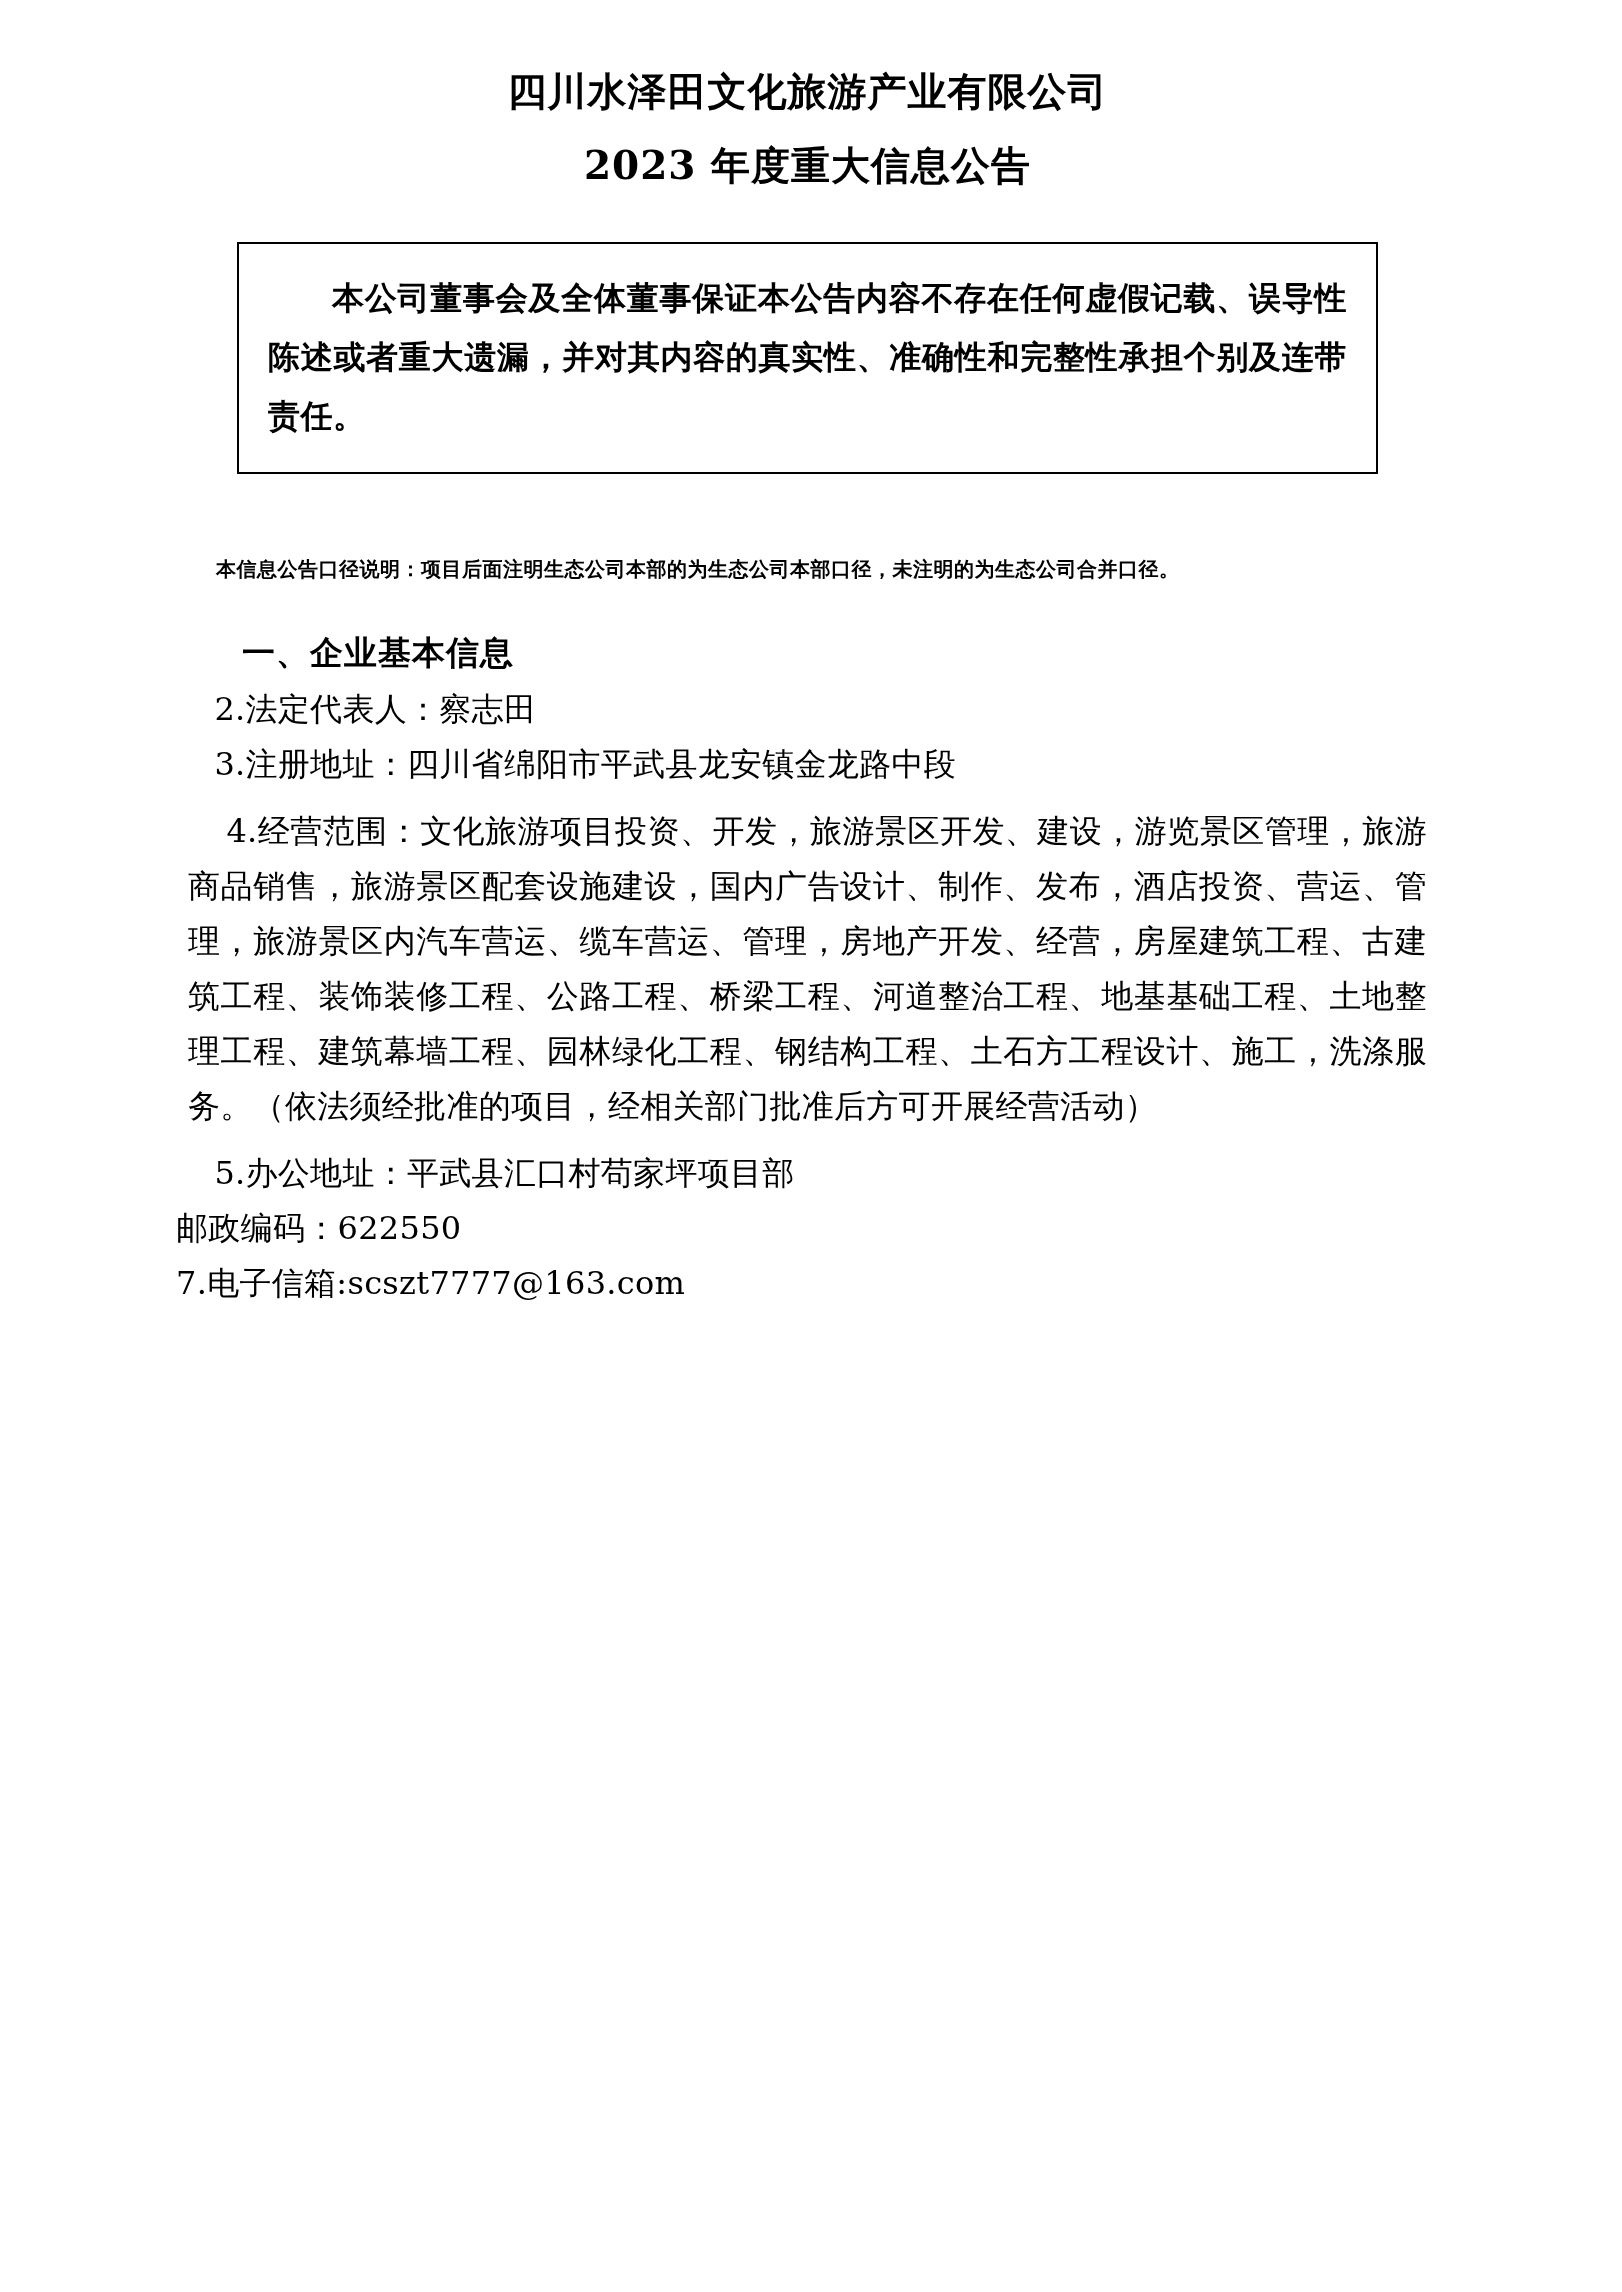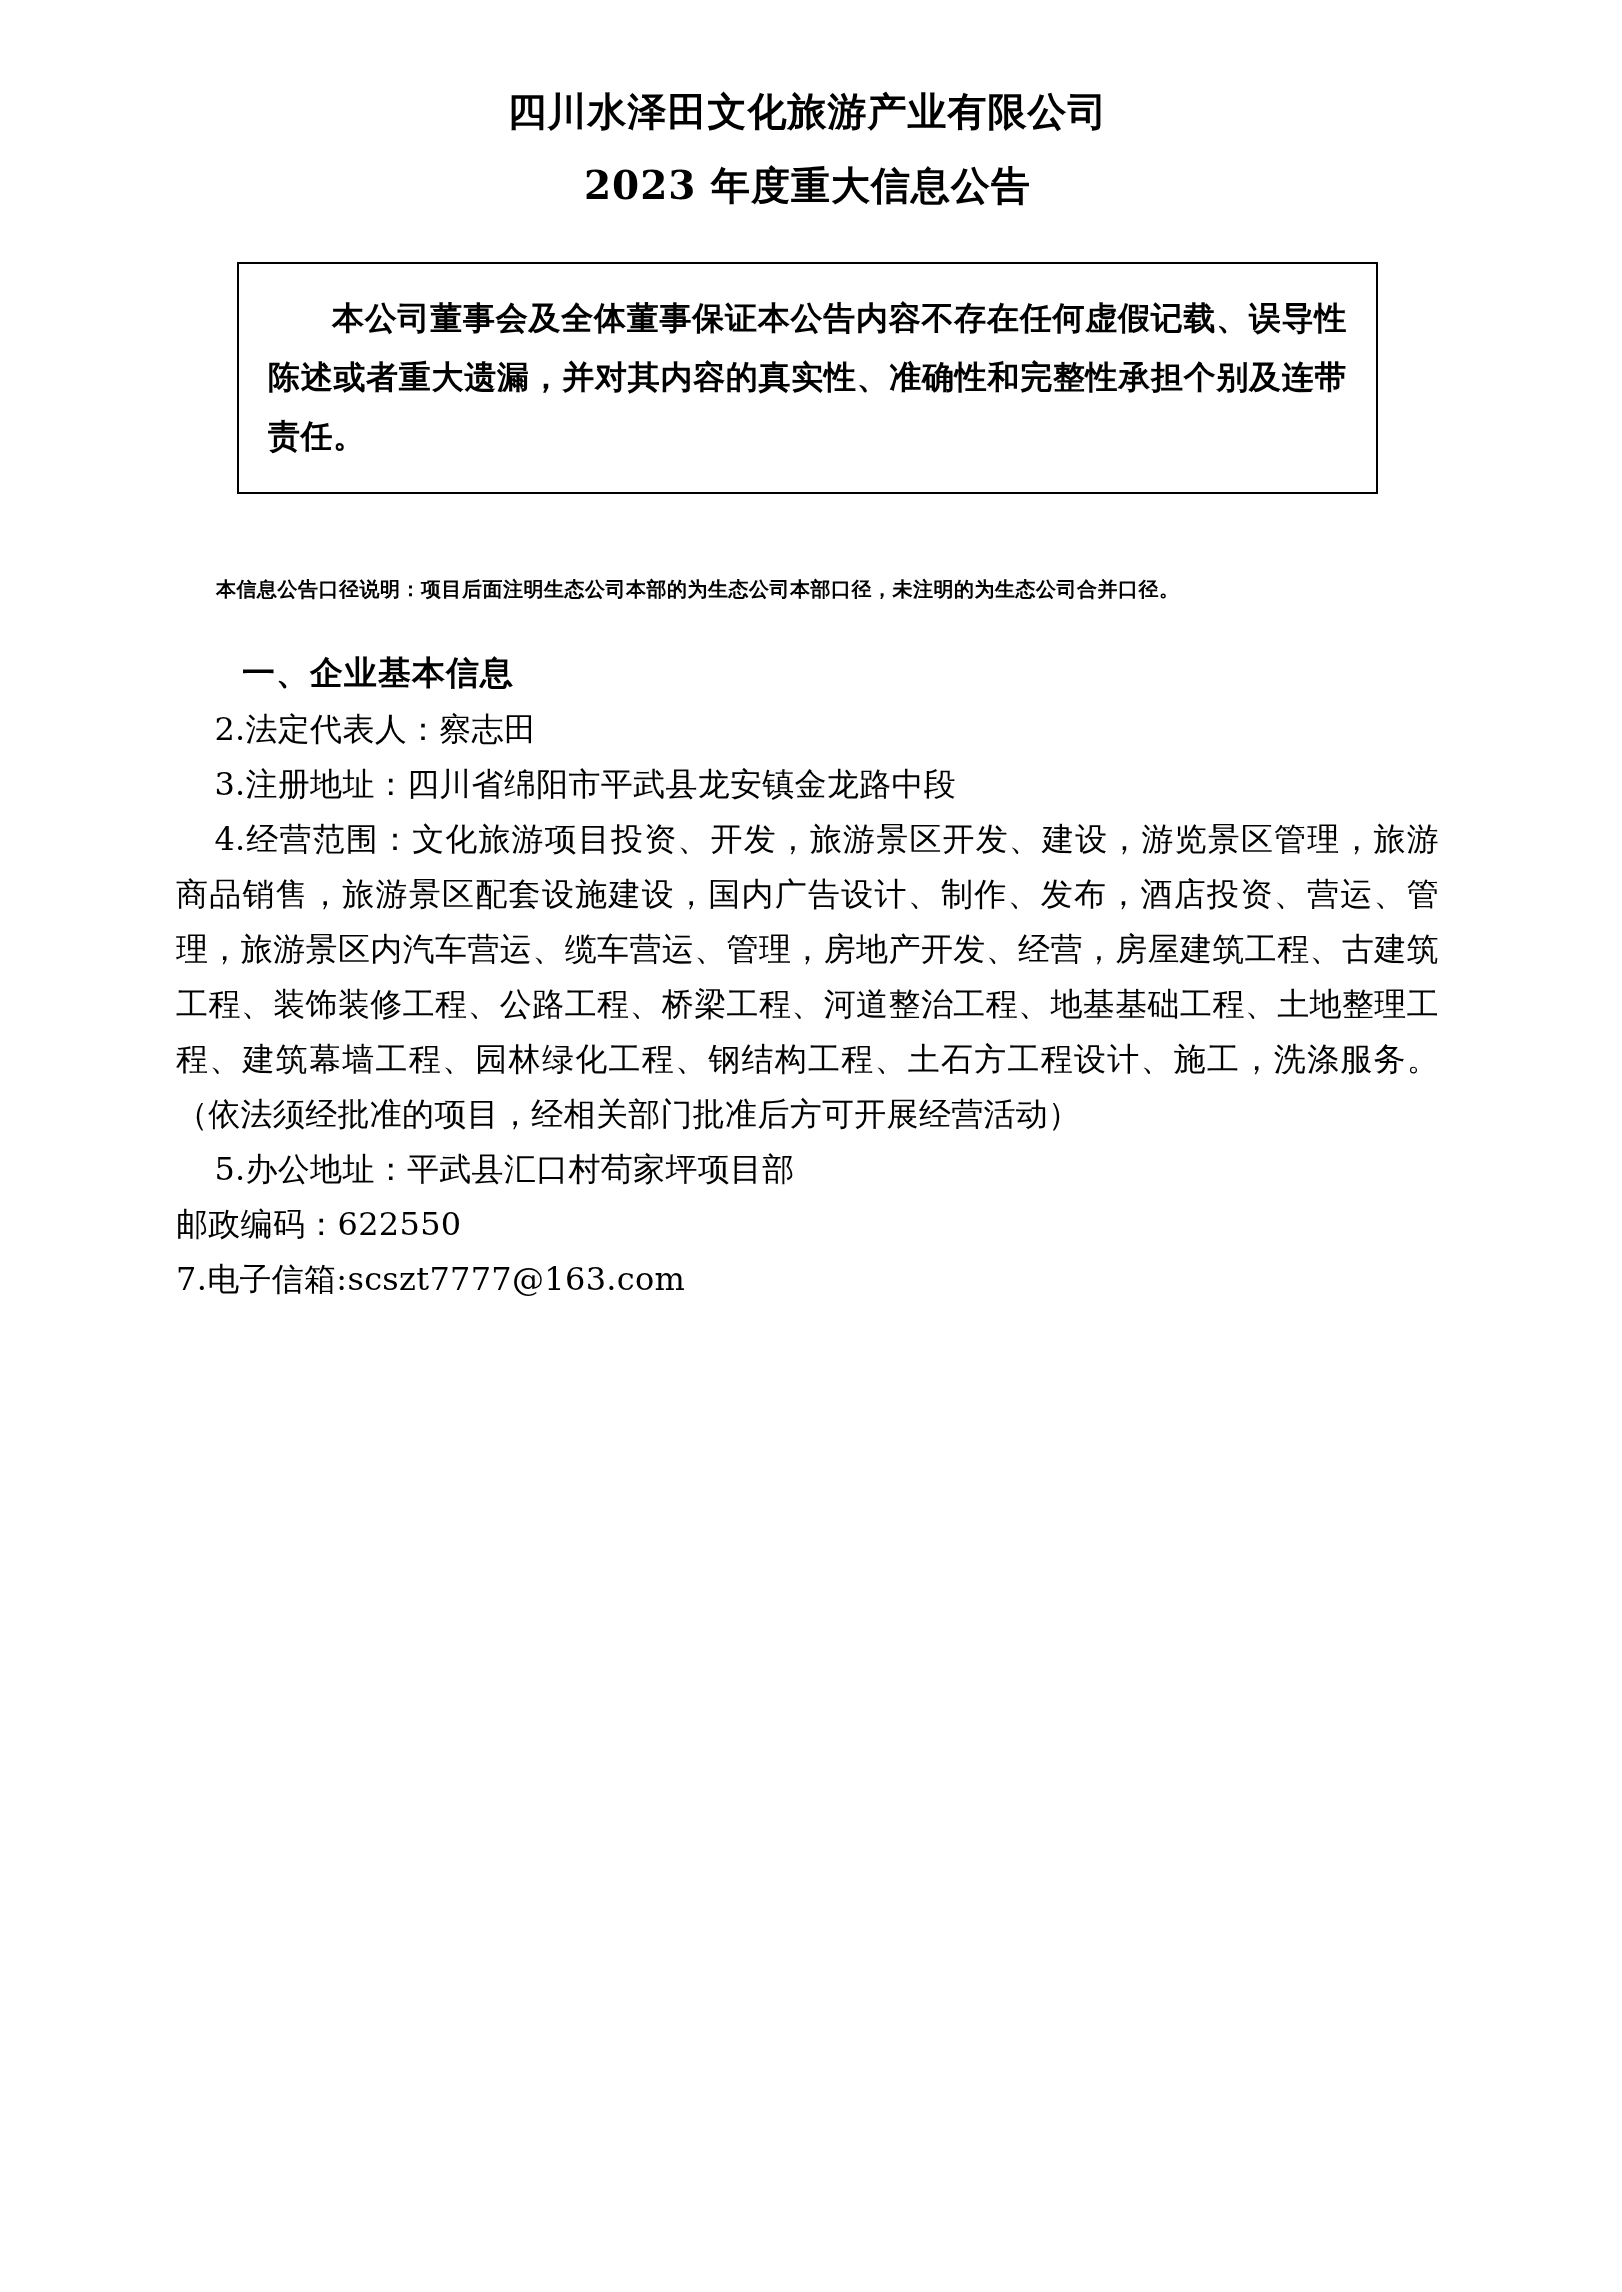"四川水泽田文化旅游产业有限公司" .page { padding: 81px 176px 118px 176px -> 61px 176px 118px 176px }
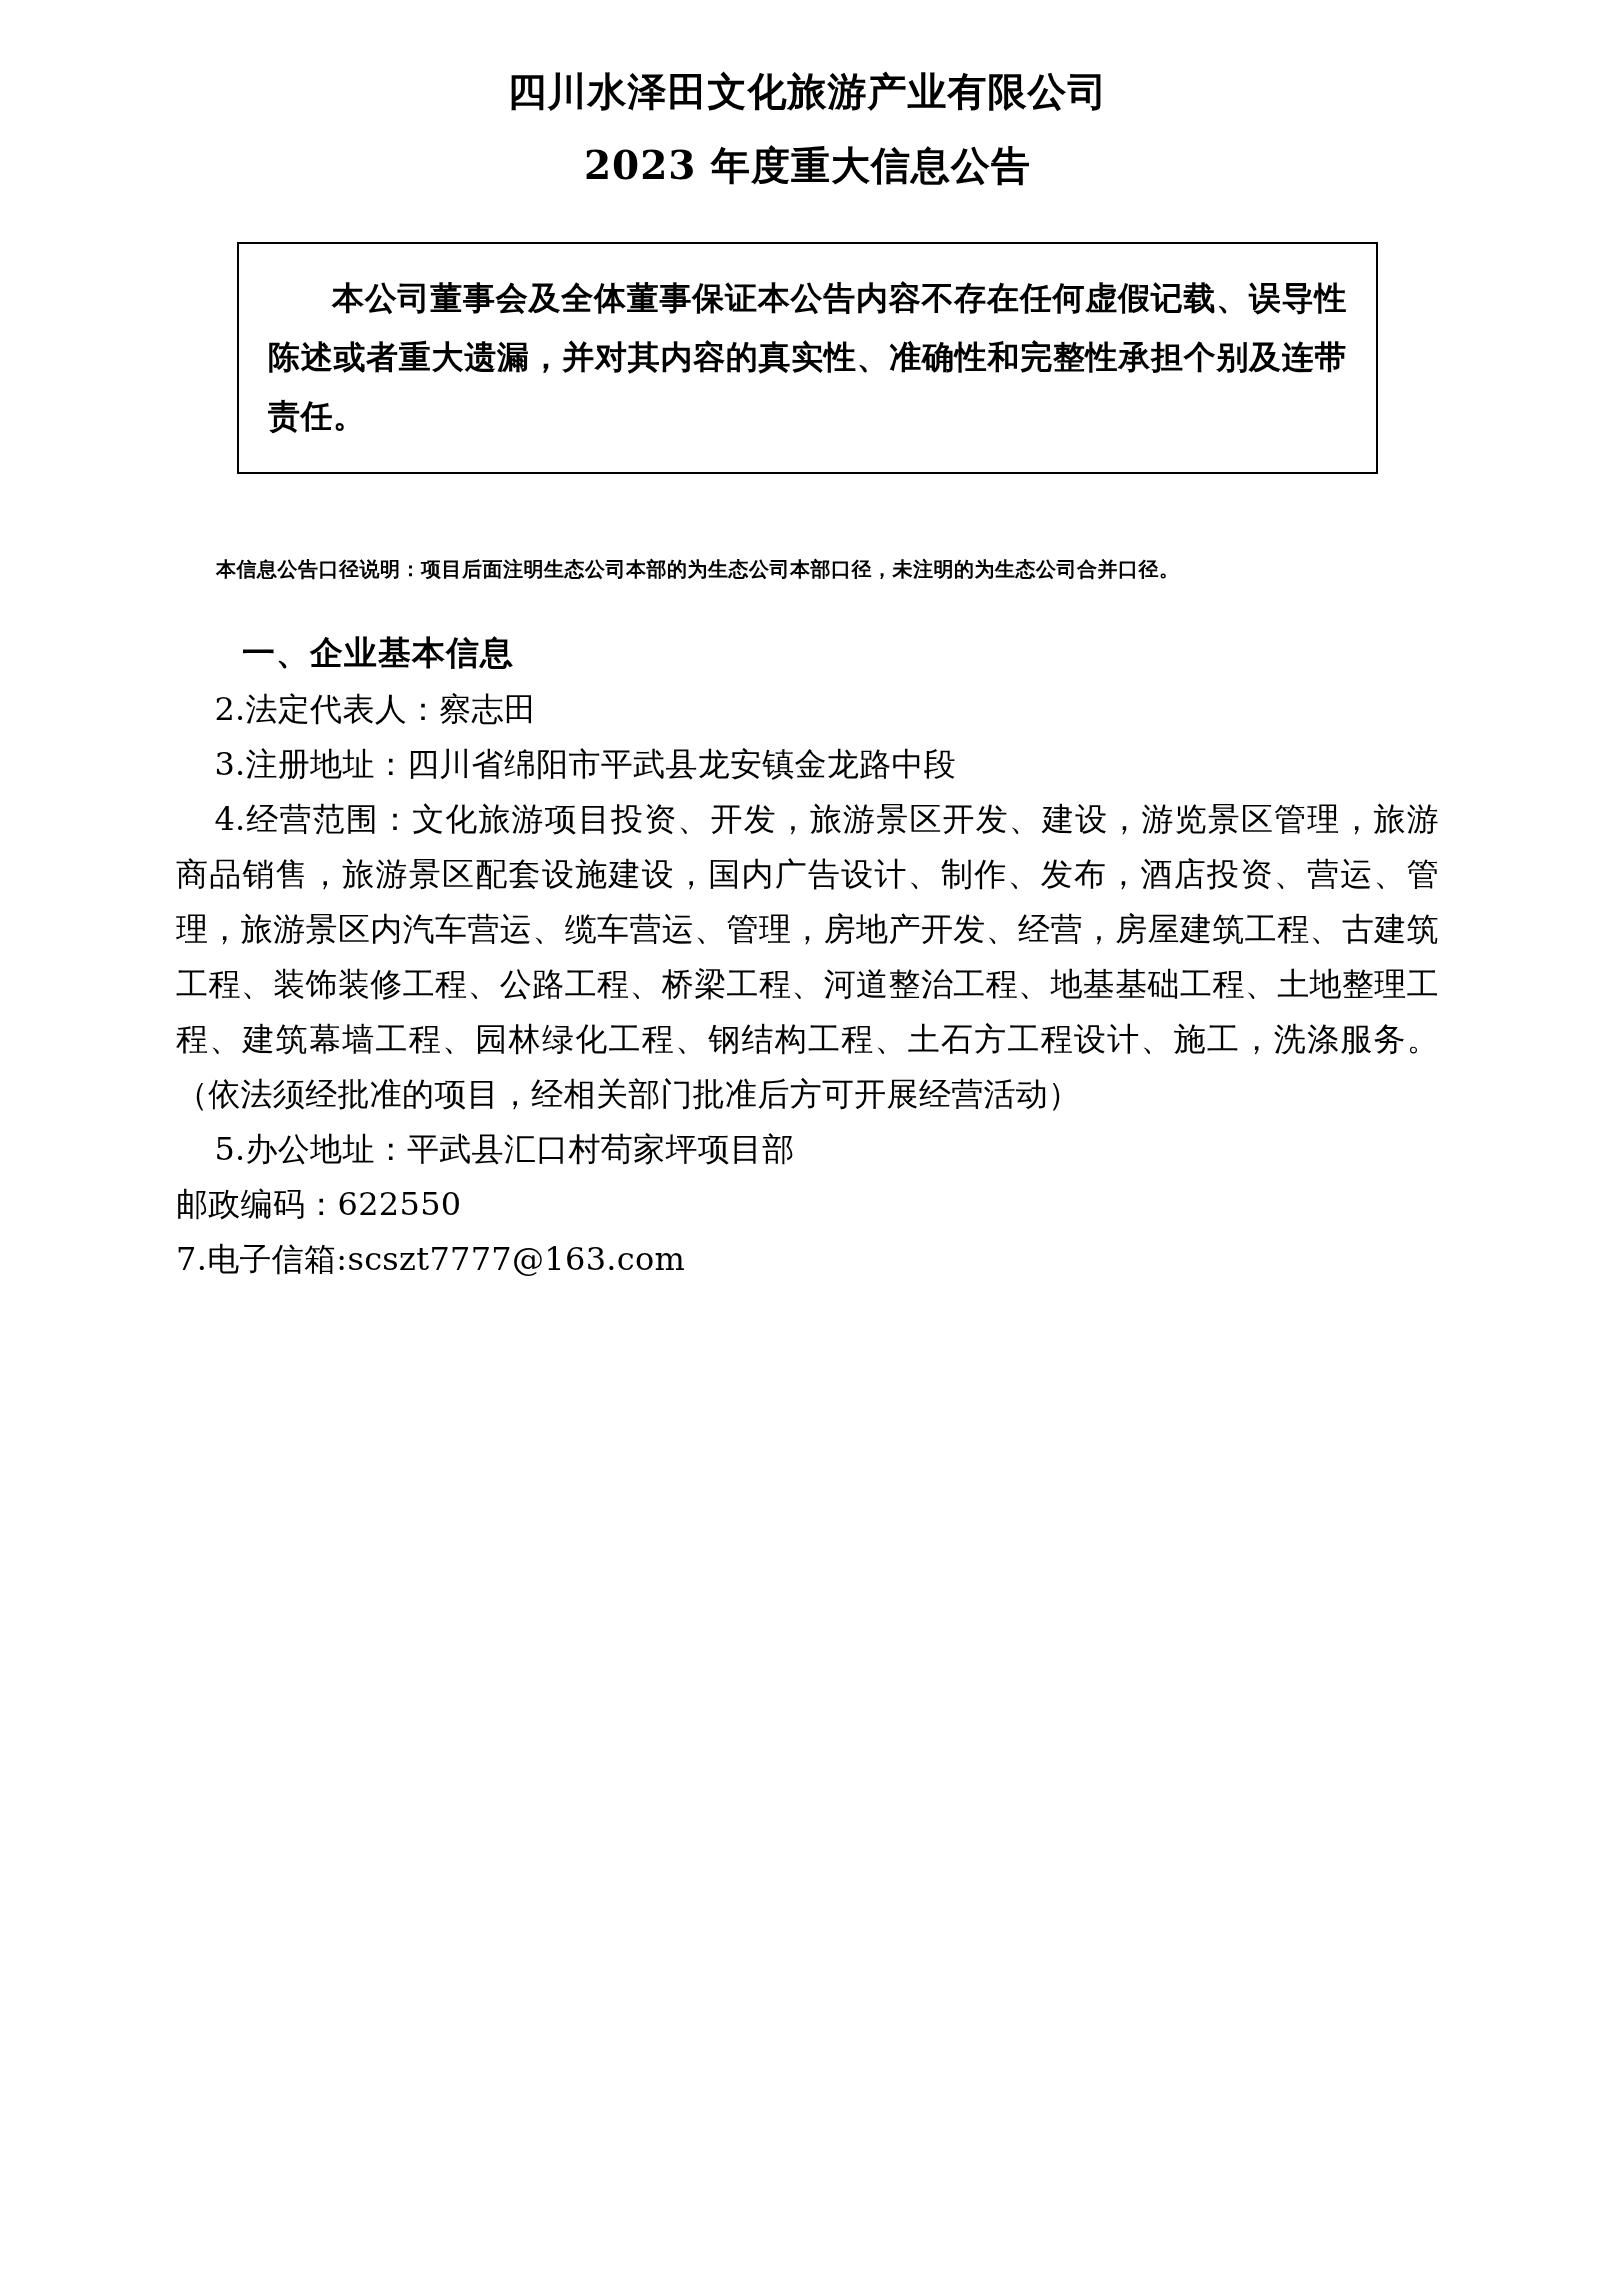"4.经营范围：文化旅游项目投资、开发，旅游景区开发、建设，游览景区管理，旅游商品" .scope-body { margin: 0 -> 12px }
